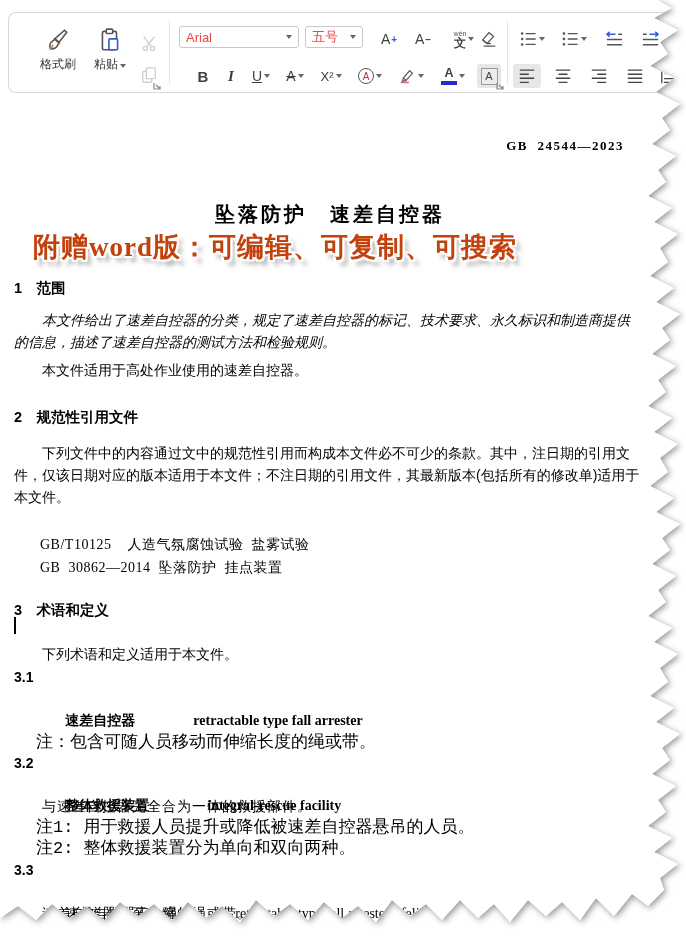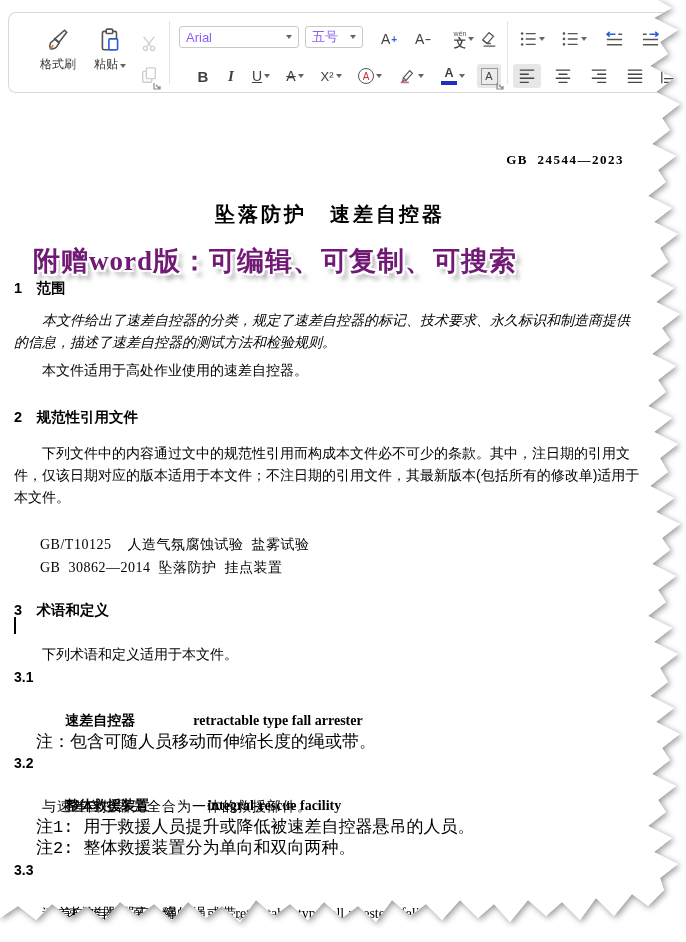"Arial" .combo { color: #8b5cf6 -> #ef4444 }
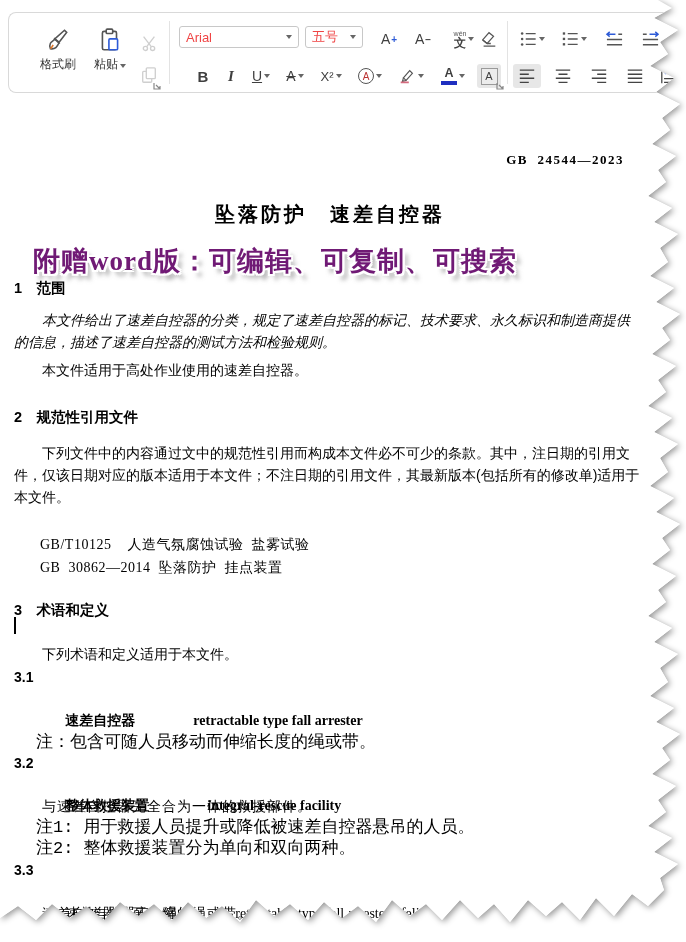"GB 24544—2023" div.dline { top: 56px -> 42px }
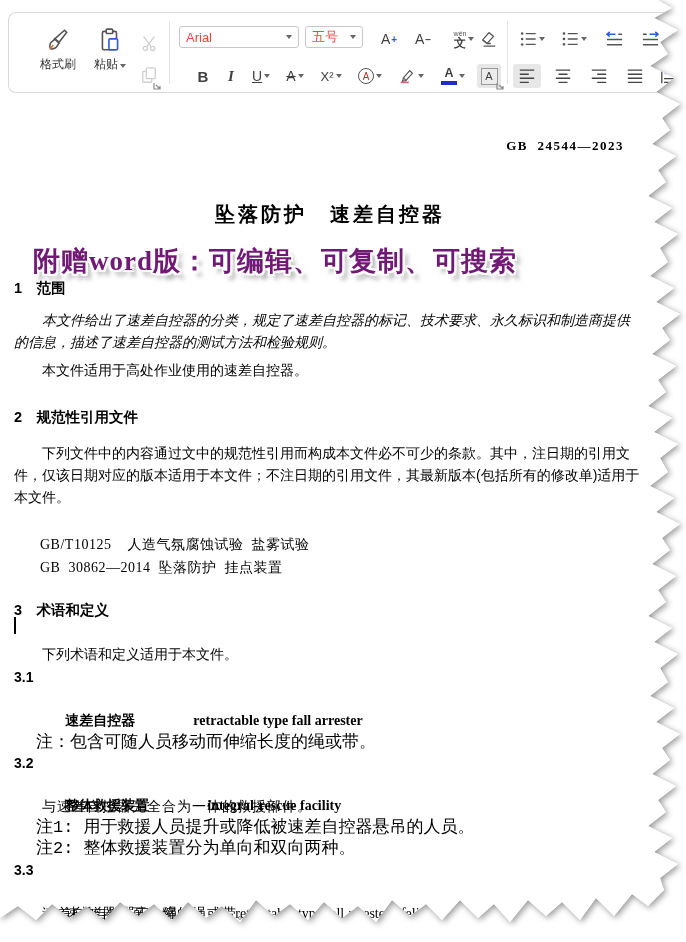"附赠word版：可编辑、可复制、可搜索" .promo { color: #701a75 -> #c2410c; margin-top: 14px -> none }
